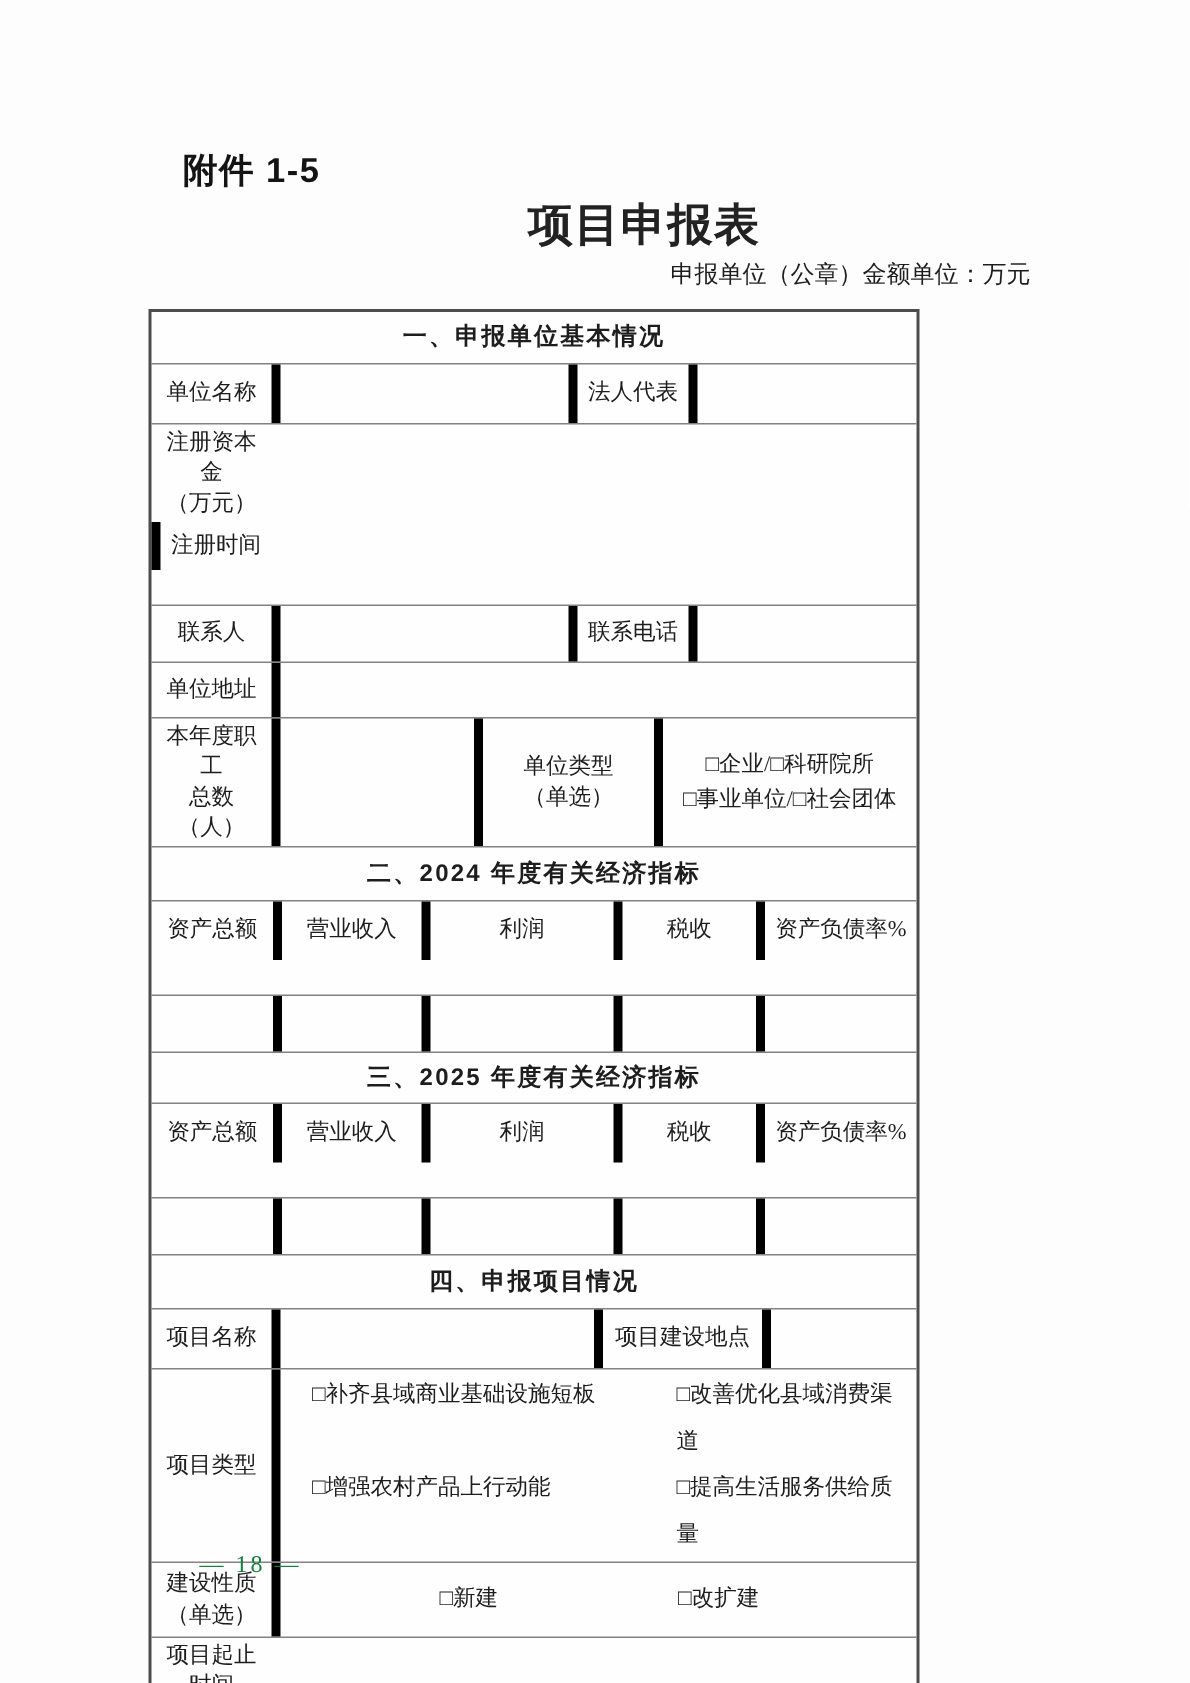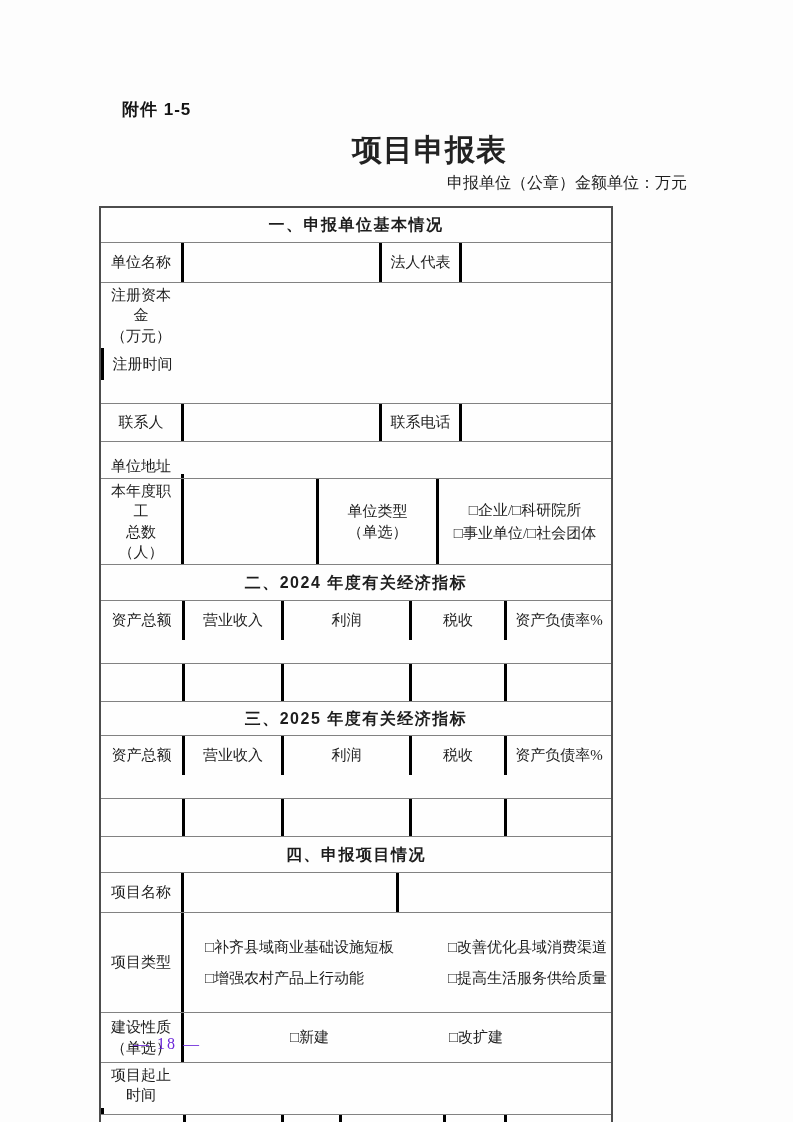"附件 1-5" .attachment { font-size: 17px -> 23px }
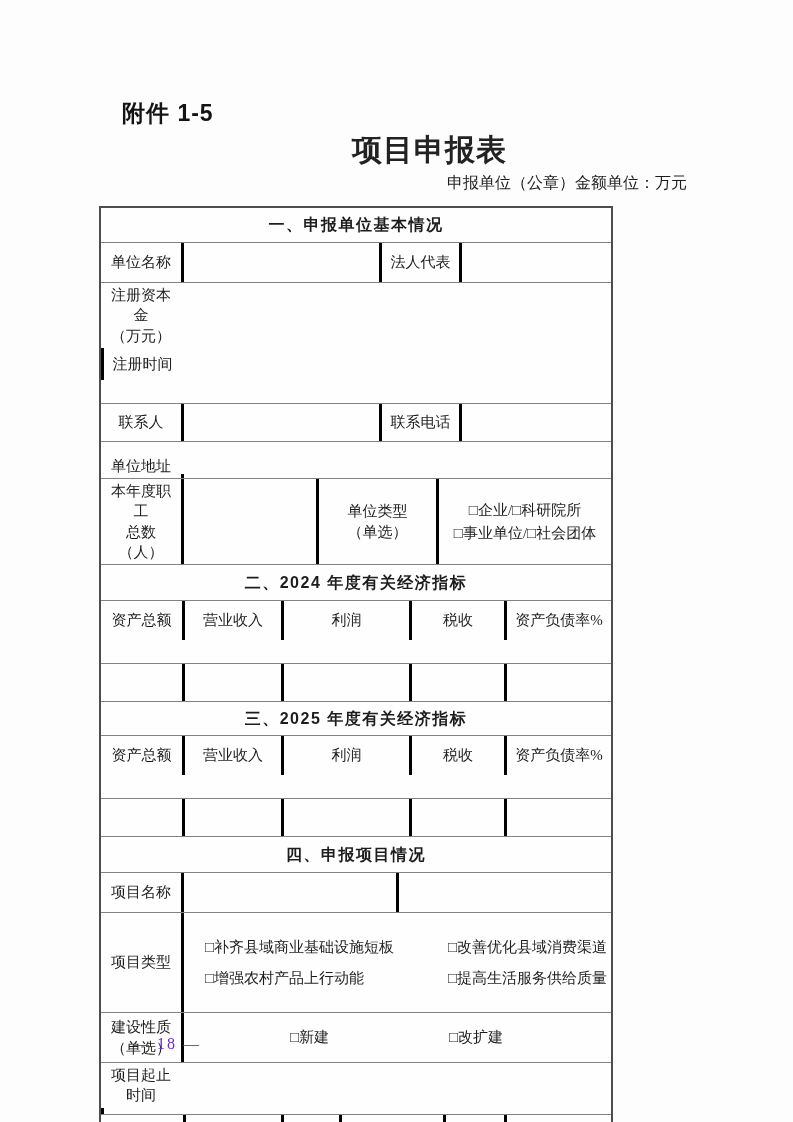"法人代表" .cell { border-left: 3px solid #000000 -> 6px solid #000000 }
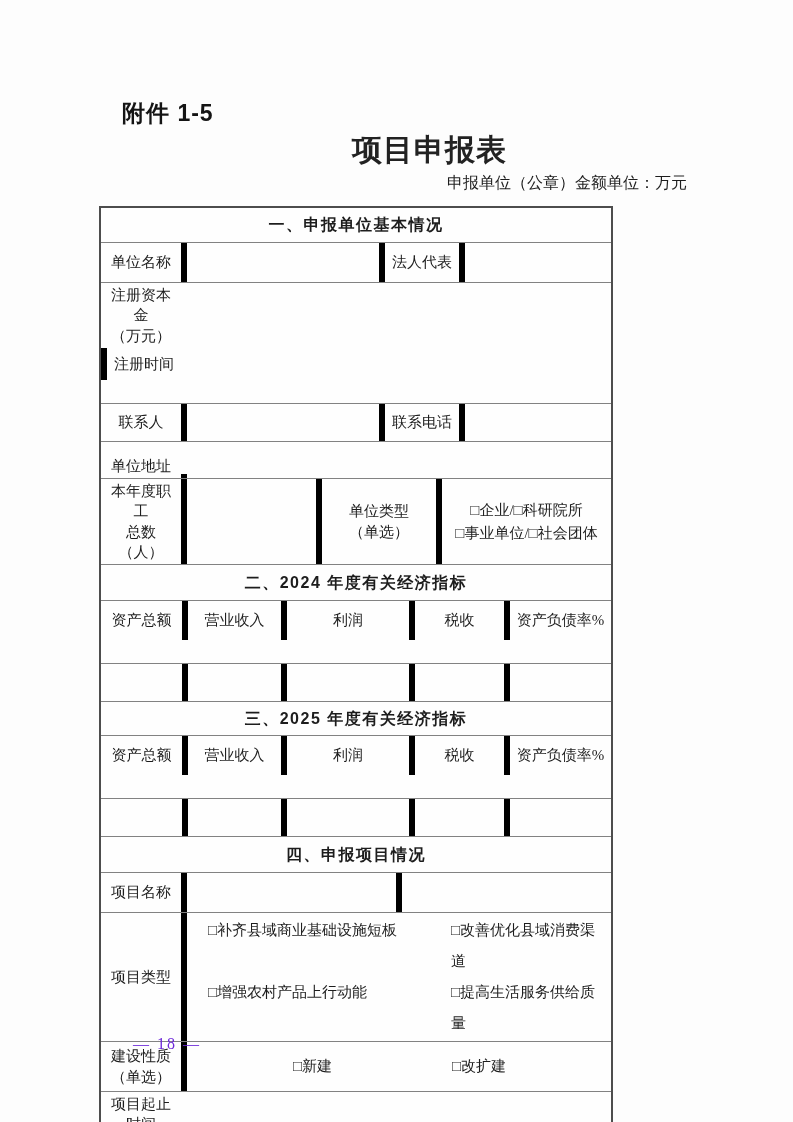"单位地址" .h37 { align-items: flex-end -> none }
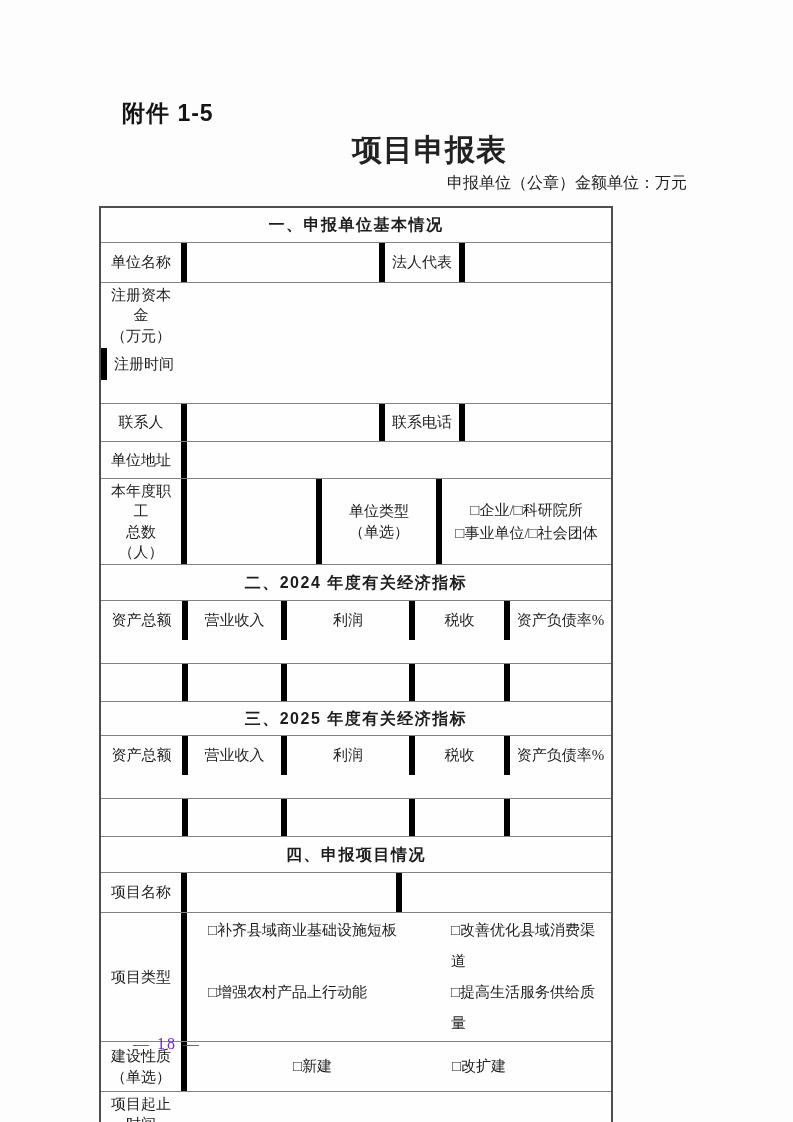"项目建设地点" div.cell { html: none -> <div>项目建设地点</div> }
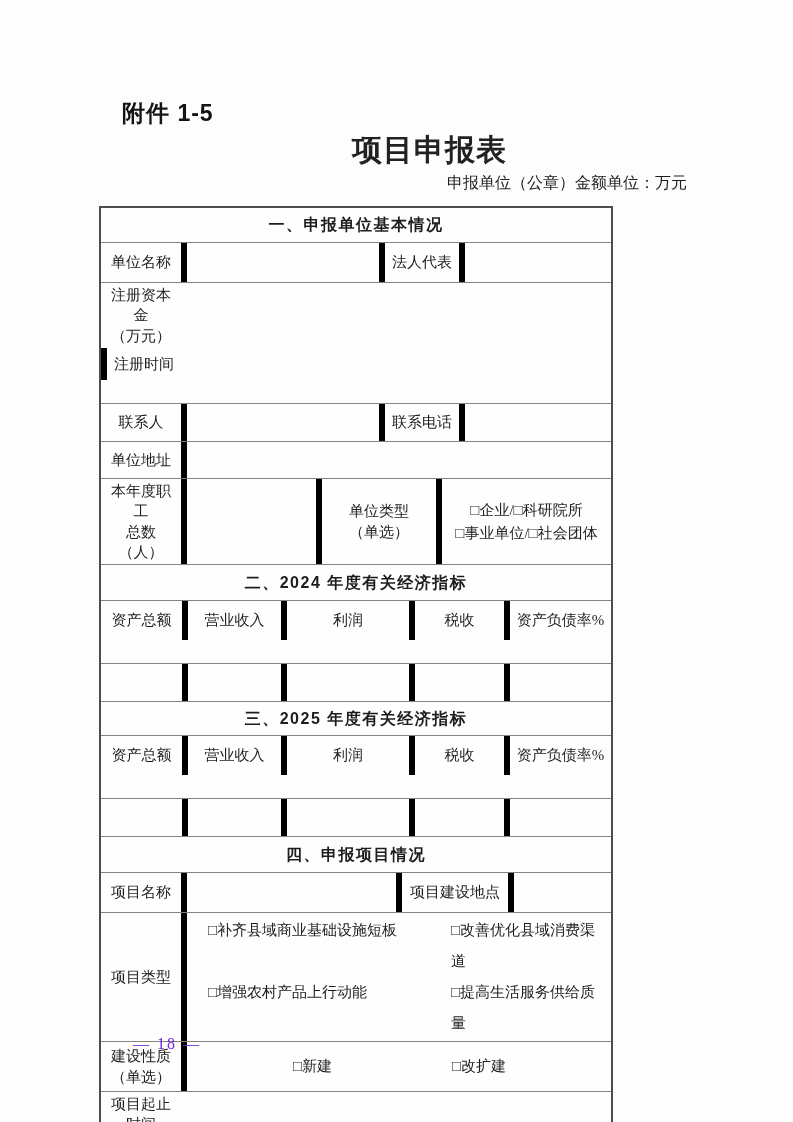"— 18 —" .page-number { color: #6d28d9 -> #15803d }
